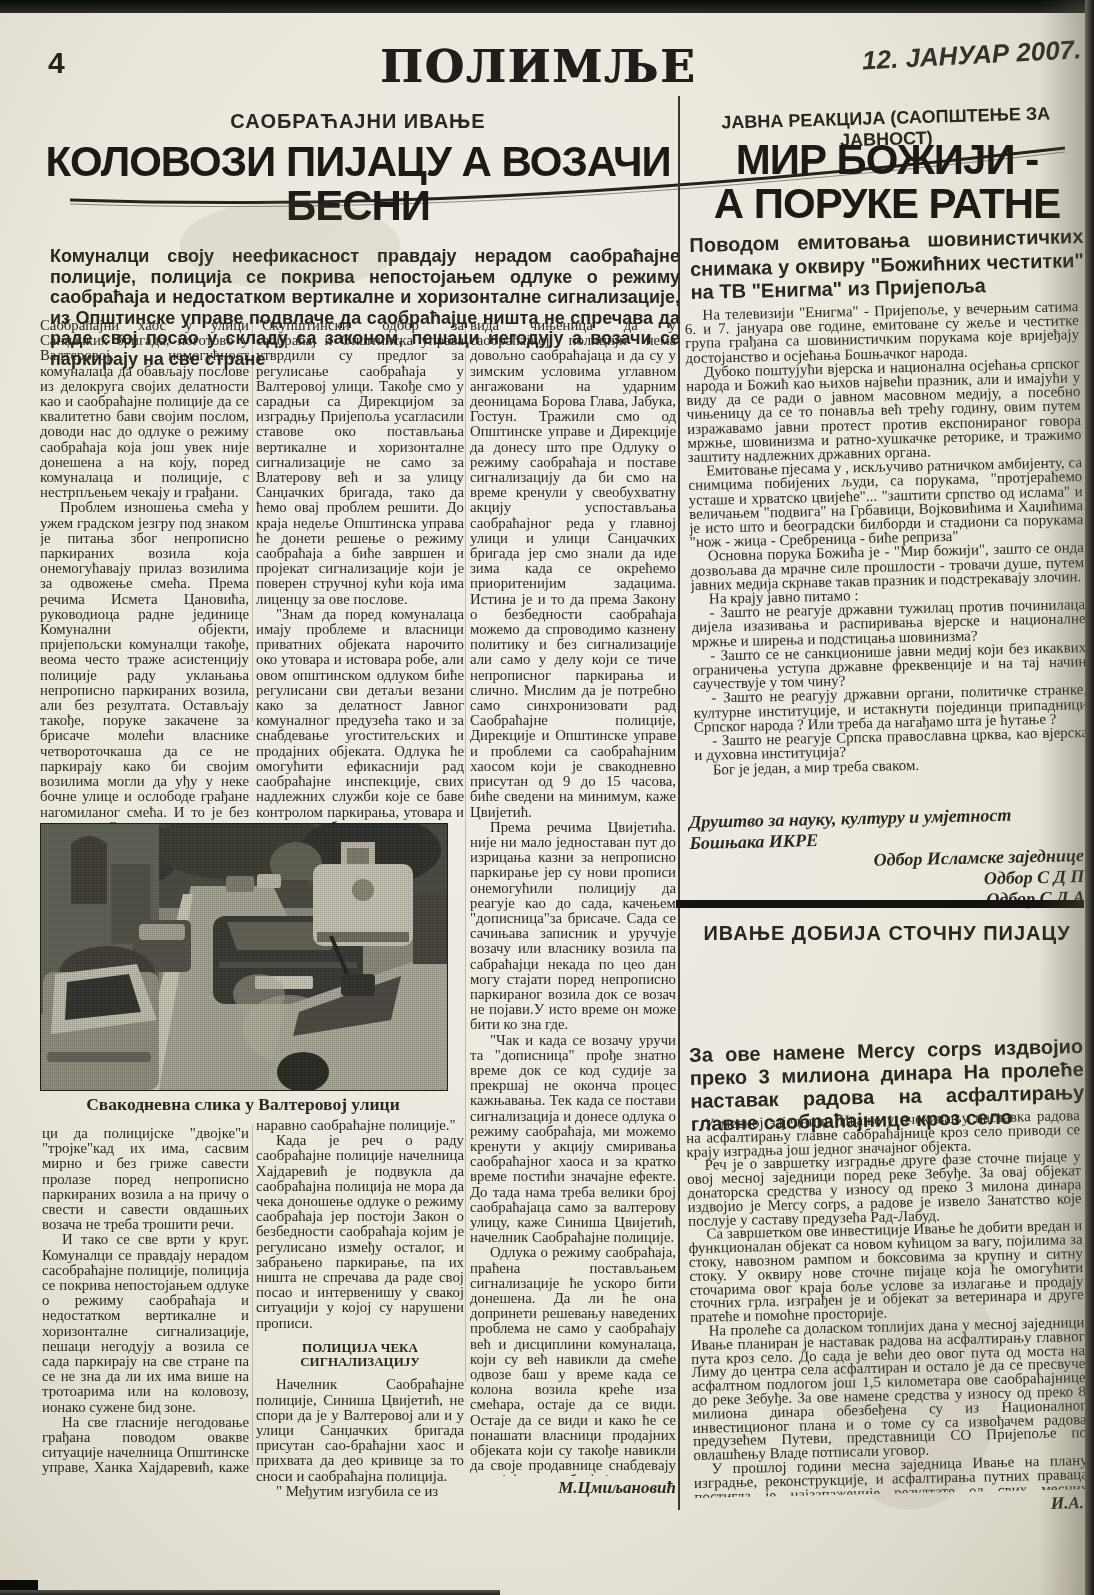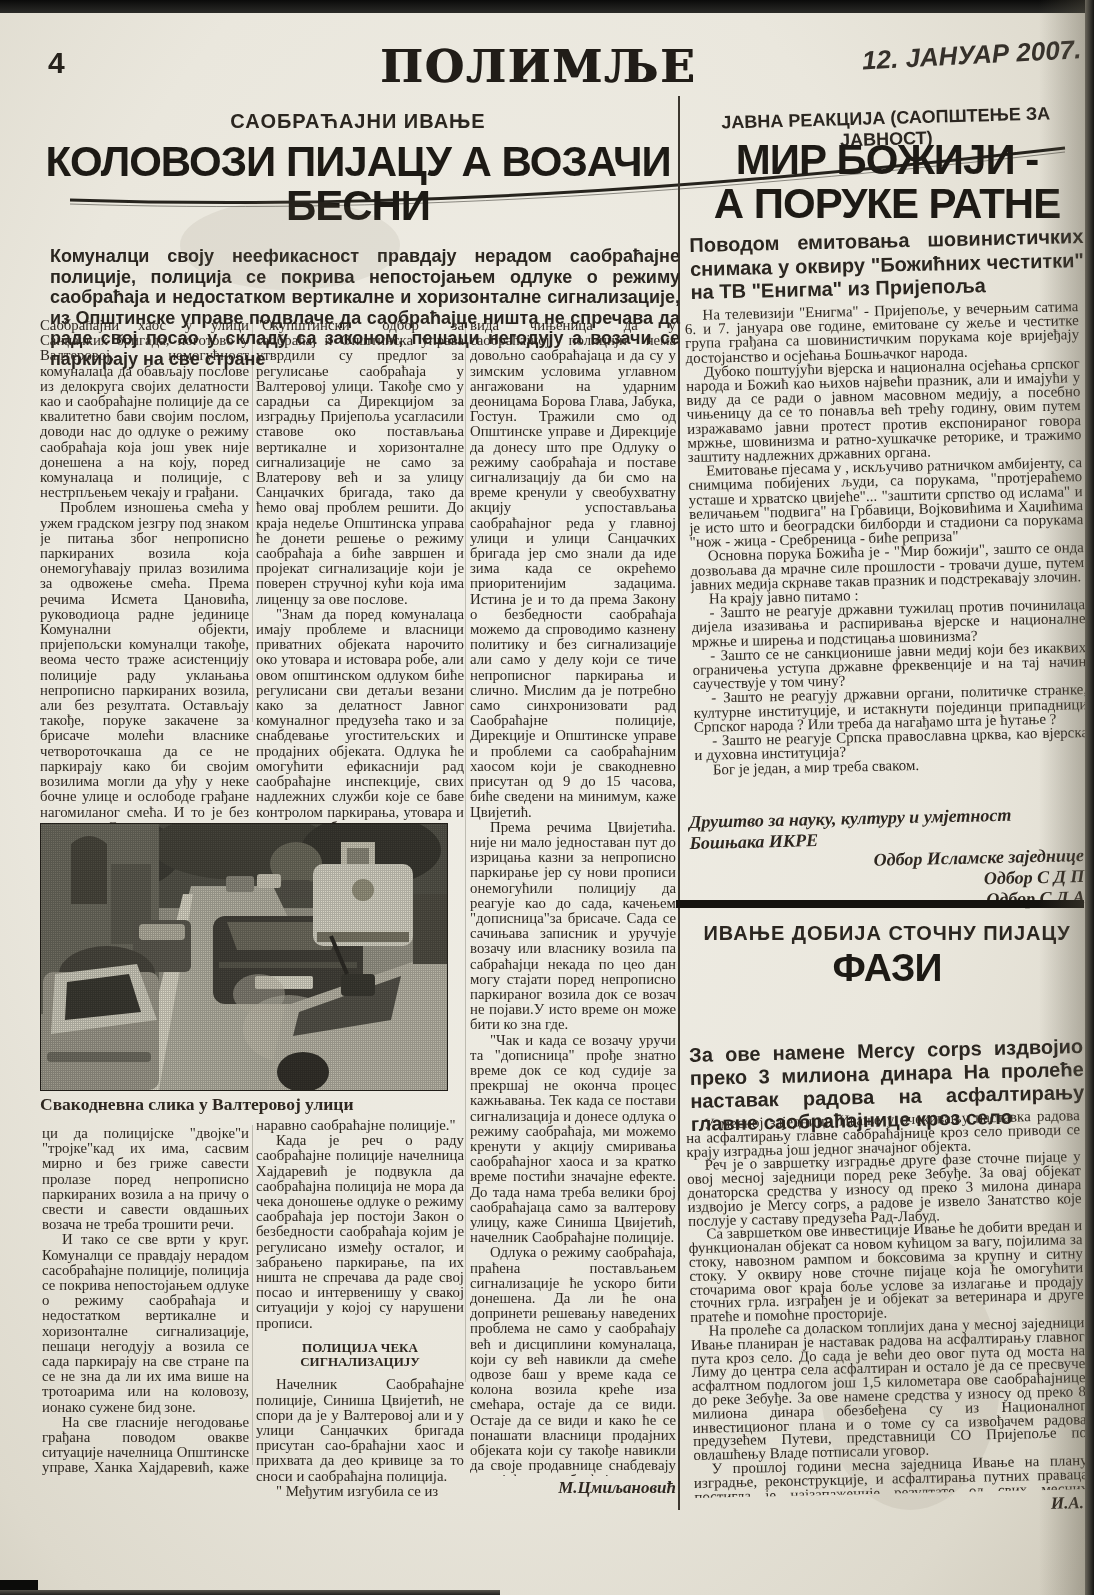"ФАЗИ" div { html: <div>ФАЗИ</div> -> none }
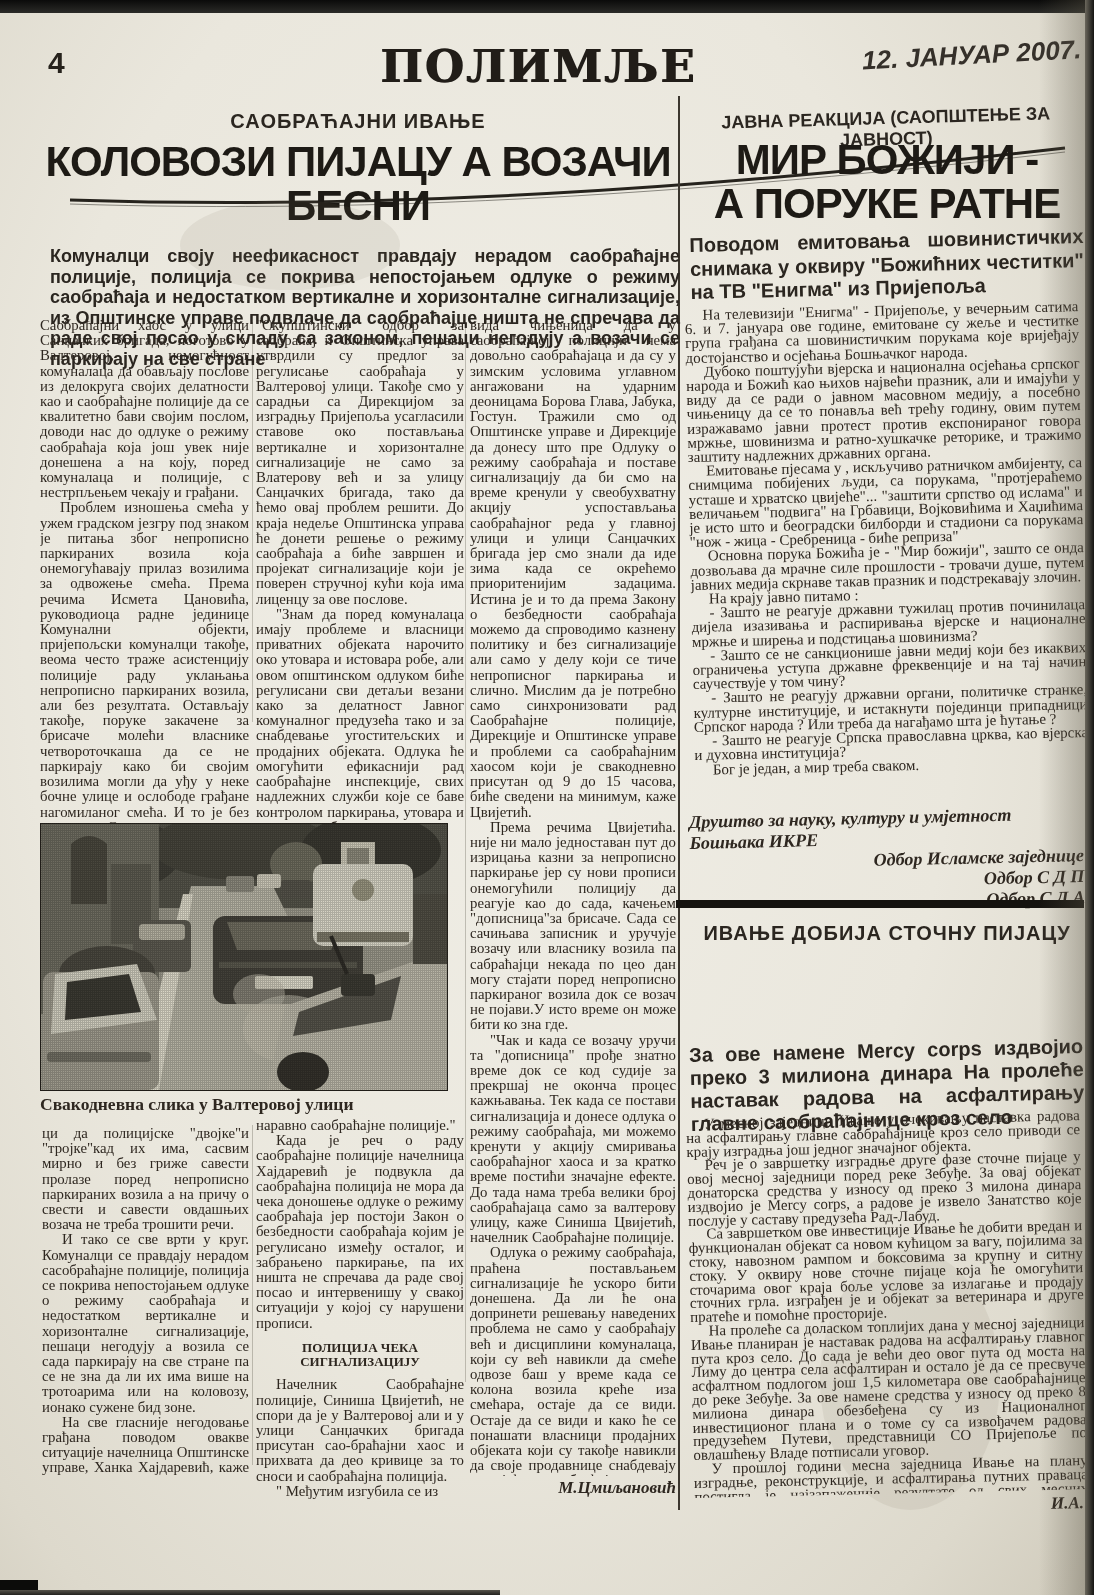"Свакодневна слика у Валтеровој улици" #a1-caption { text-align: left -> center }
